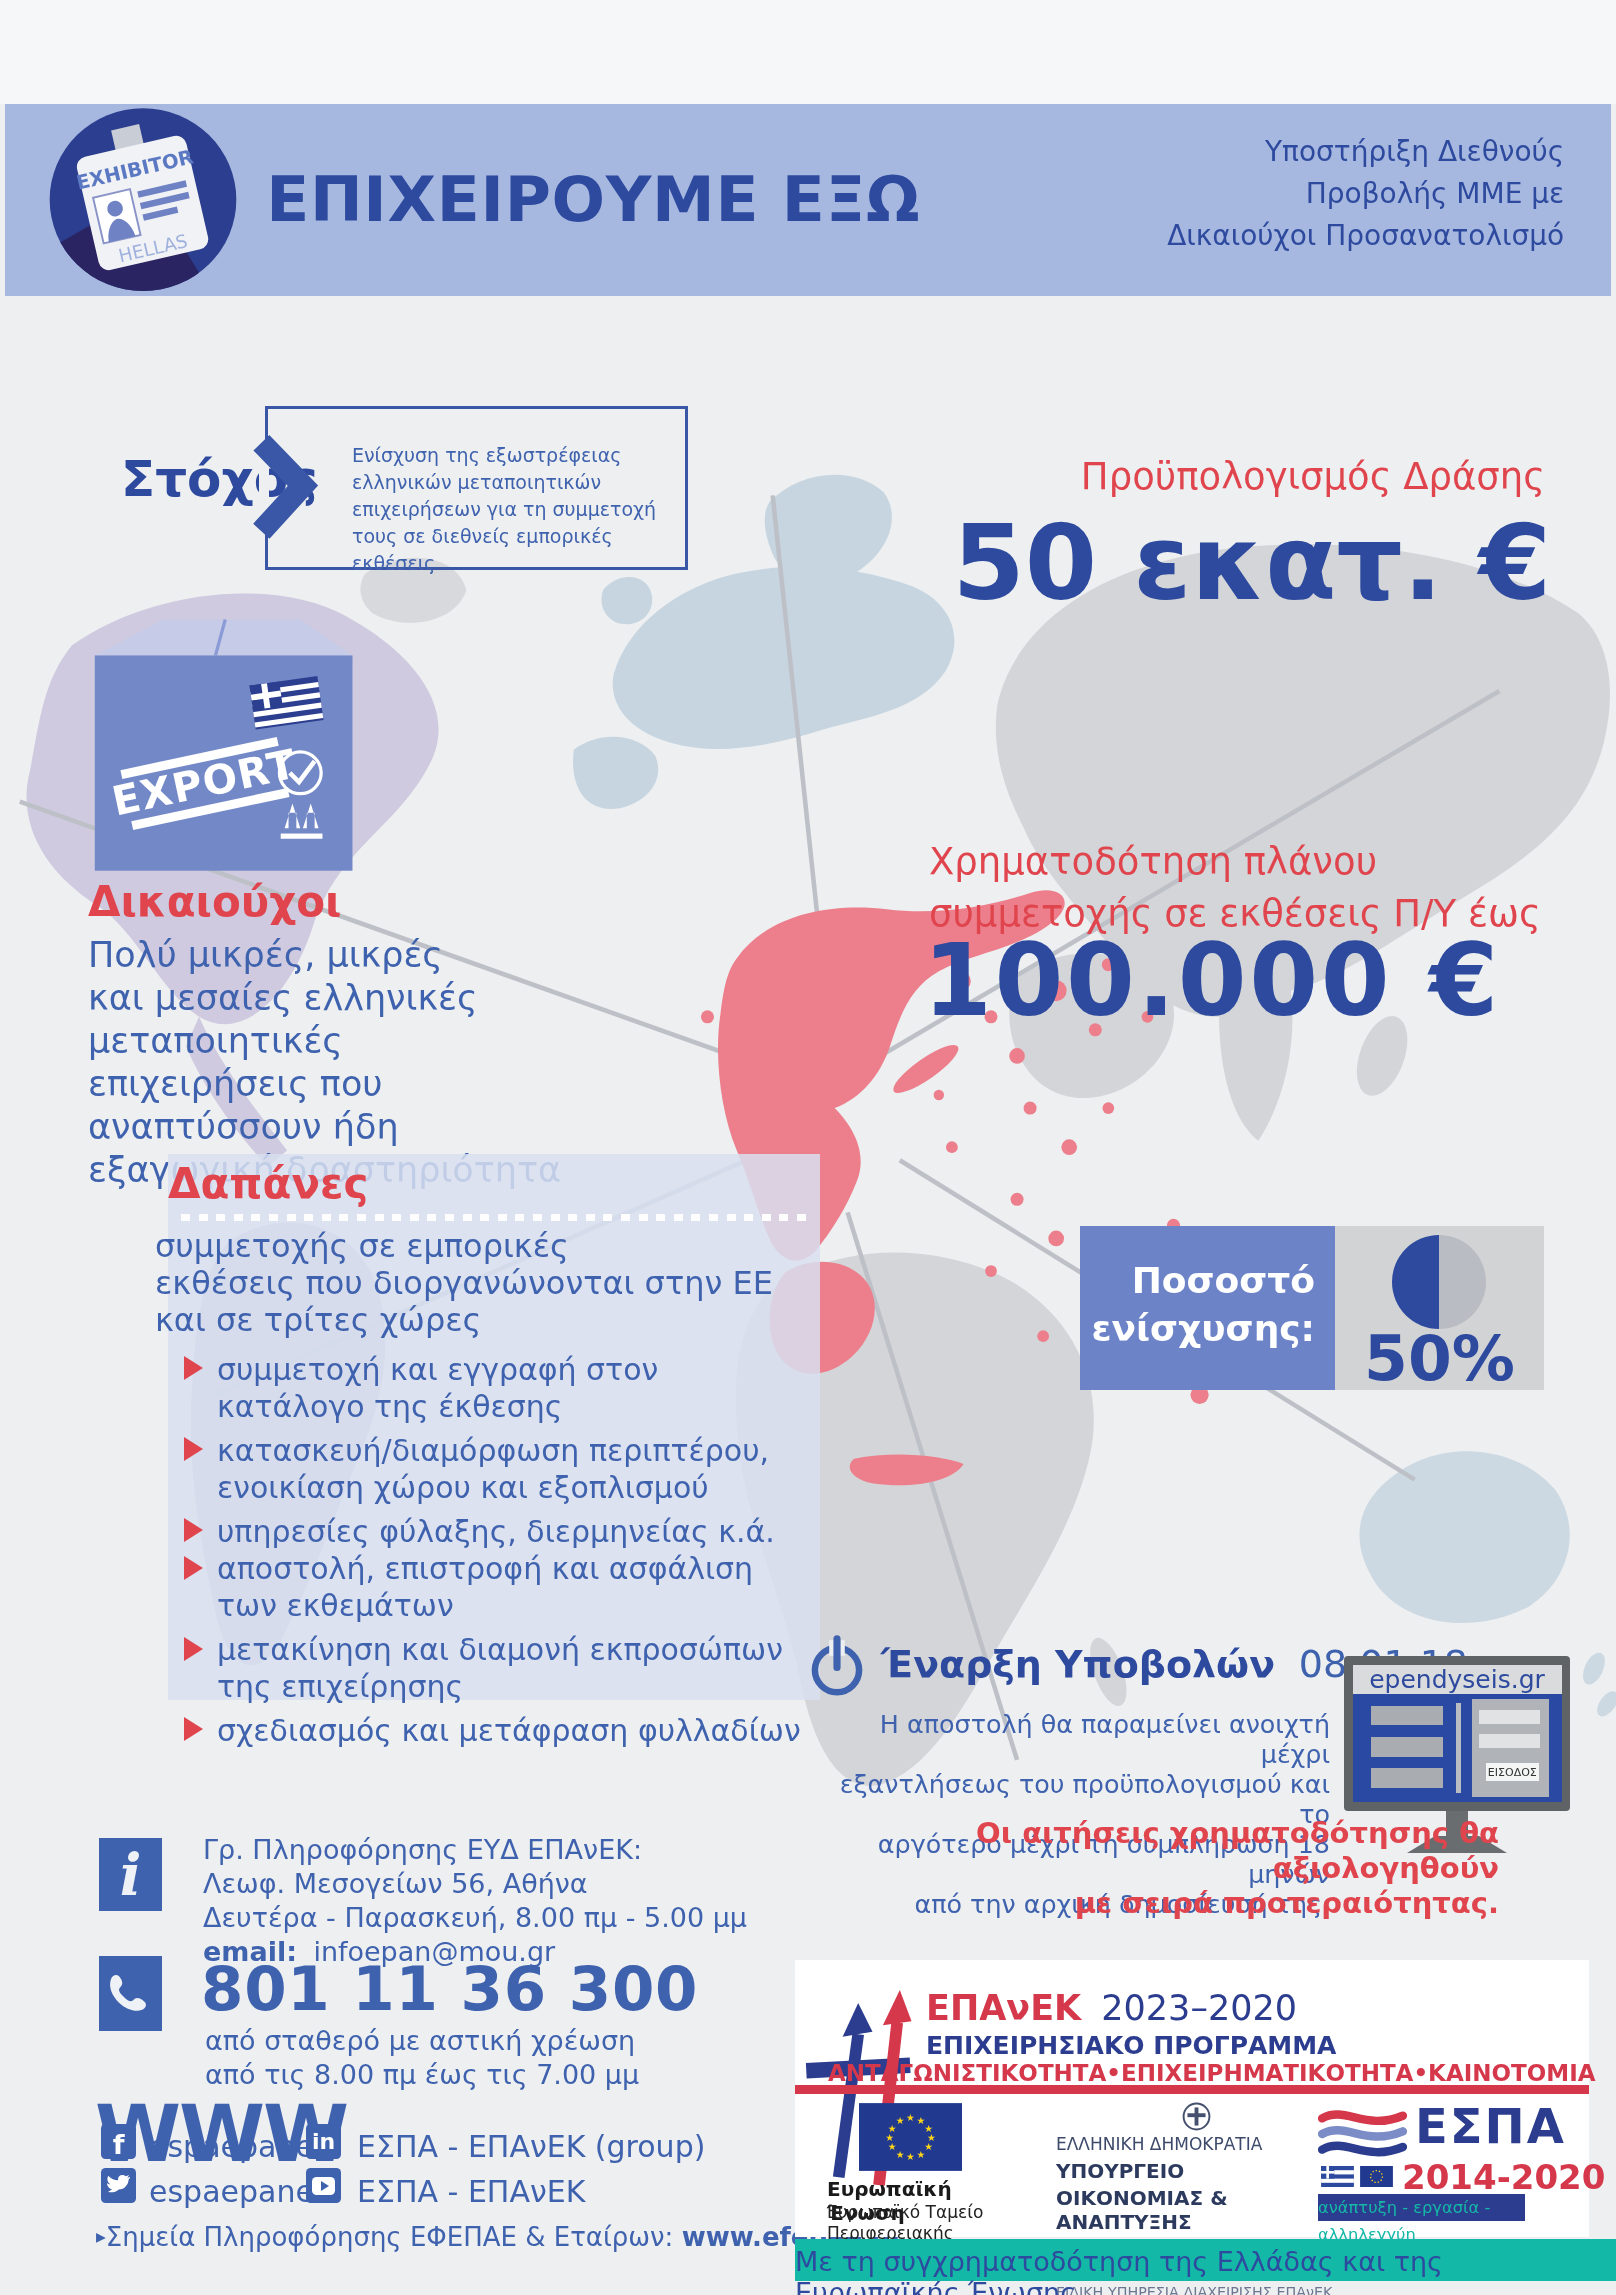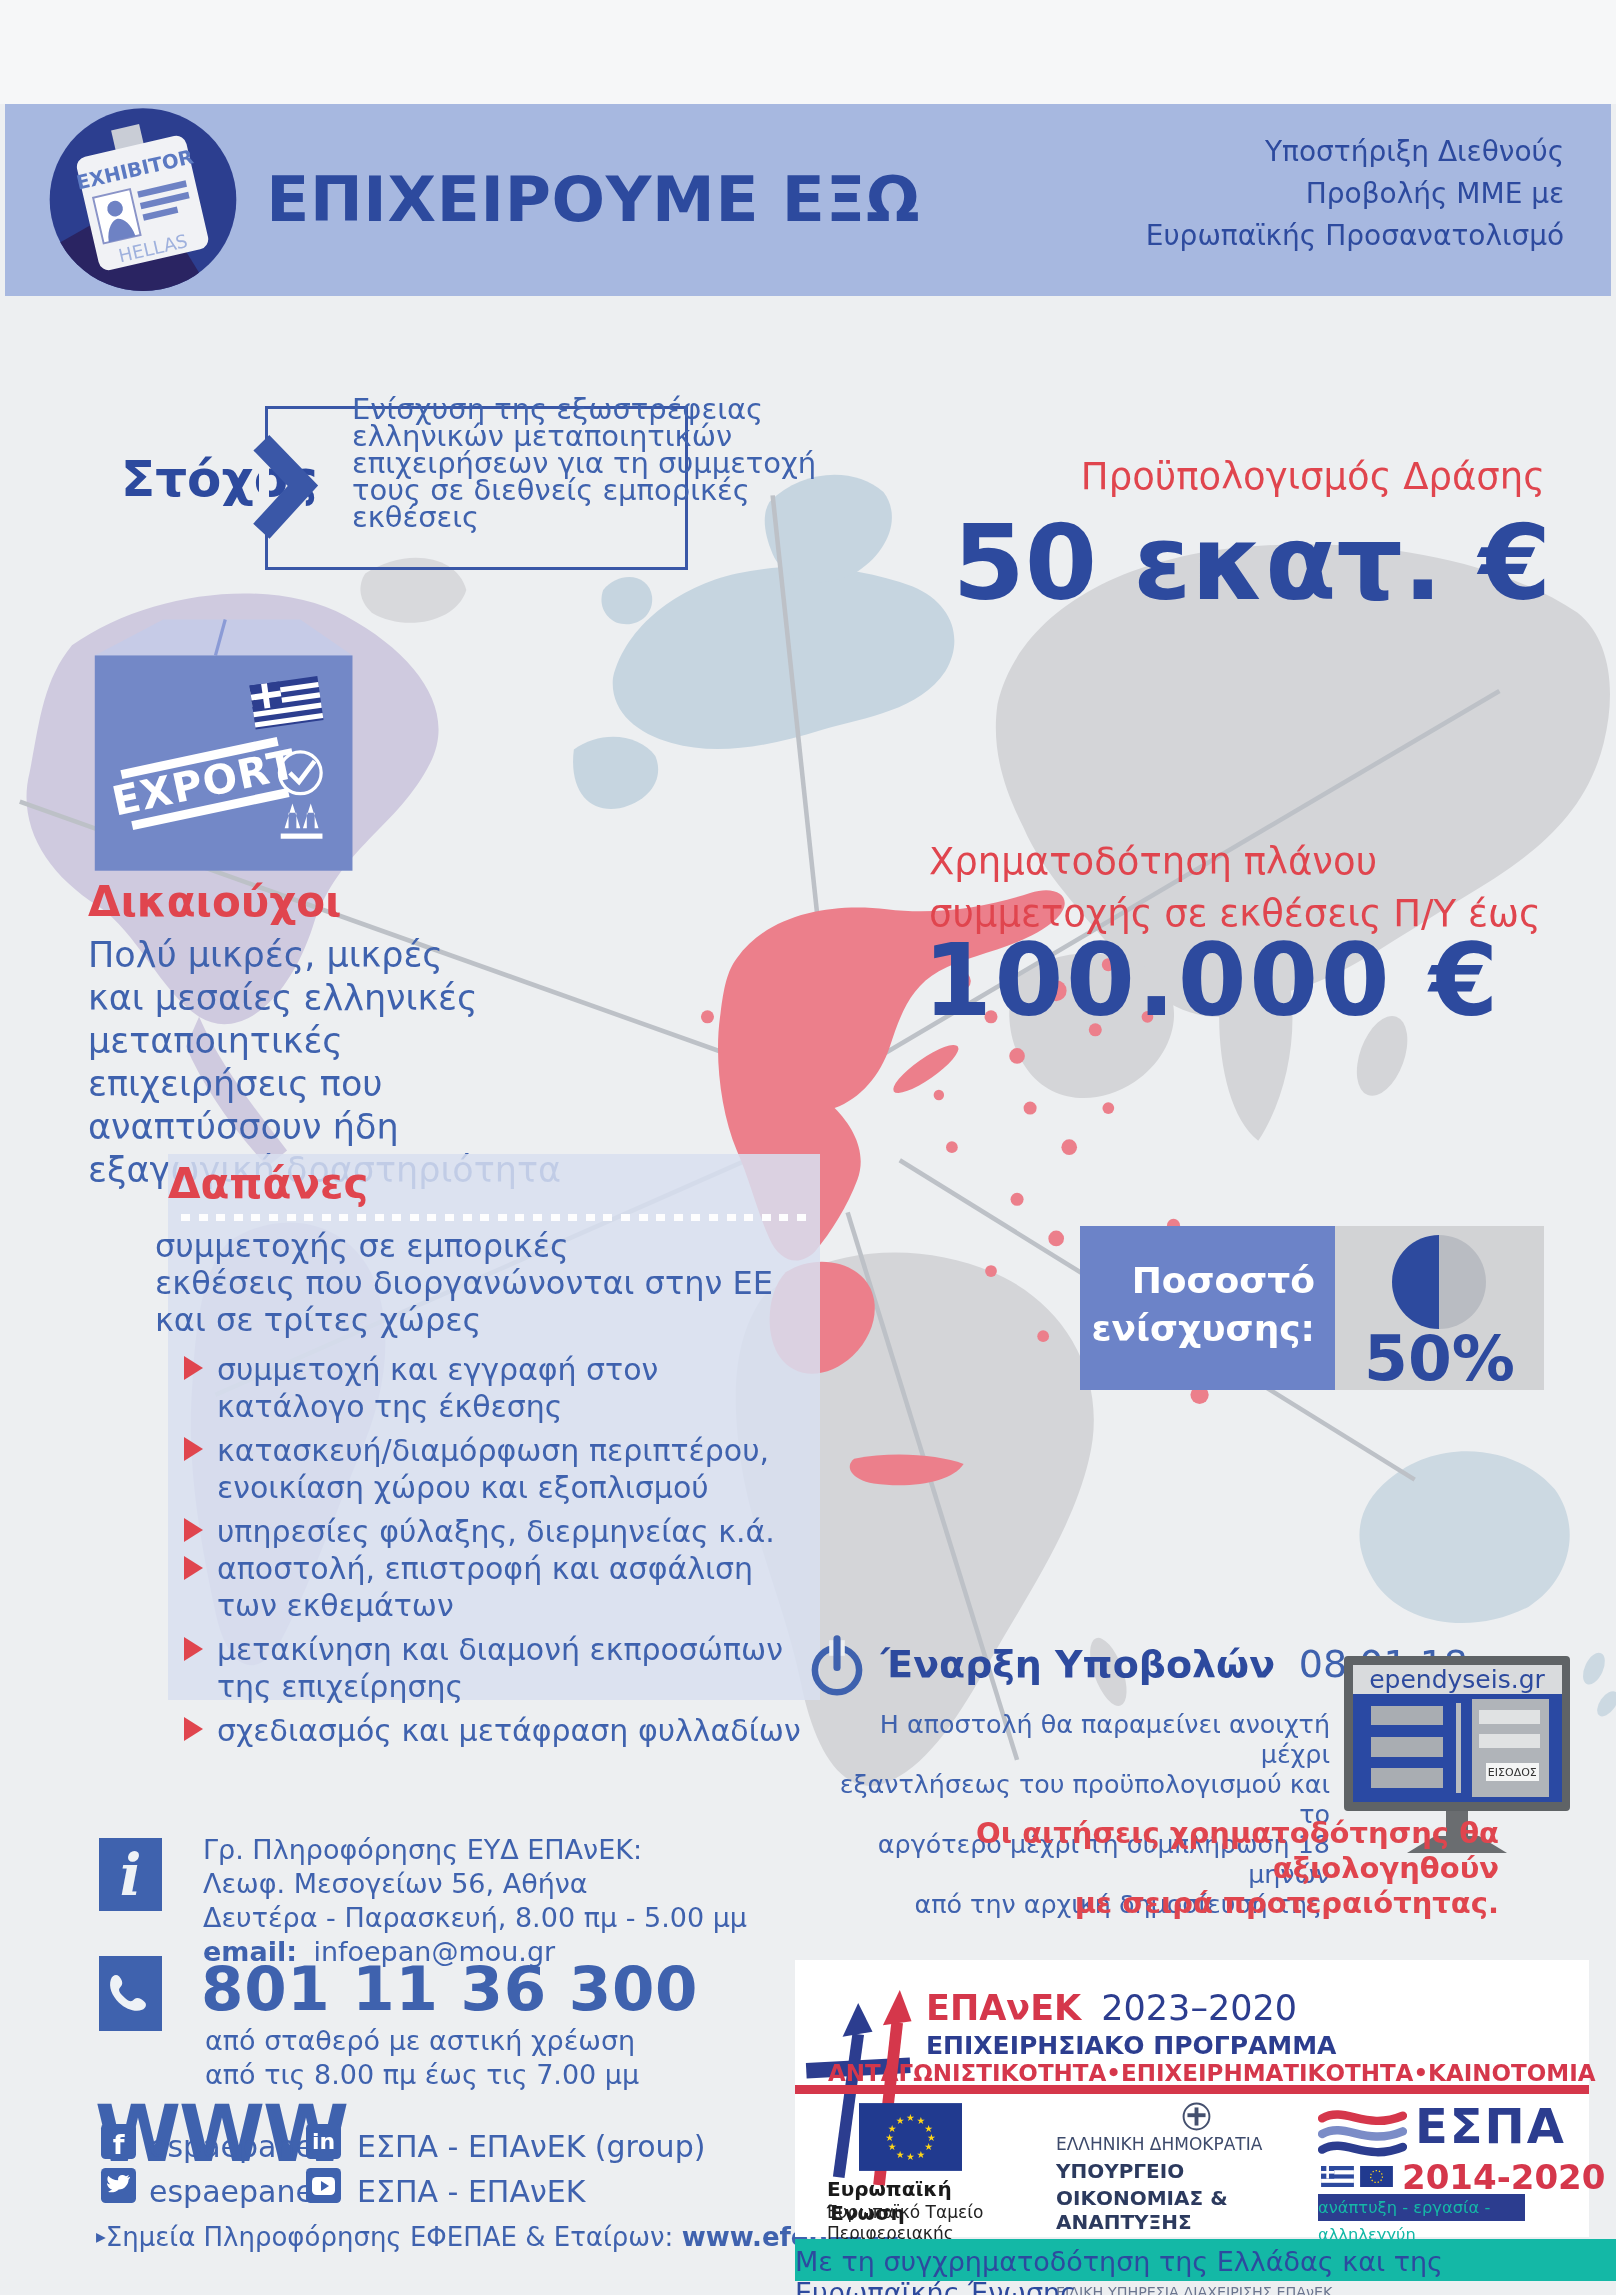"Ευρωπαϊκής Προσανατολισμό" div { text: Ευρωπαϊκής -> Δικαιούχοι }
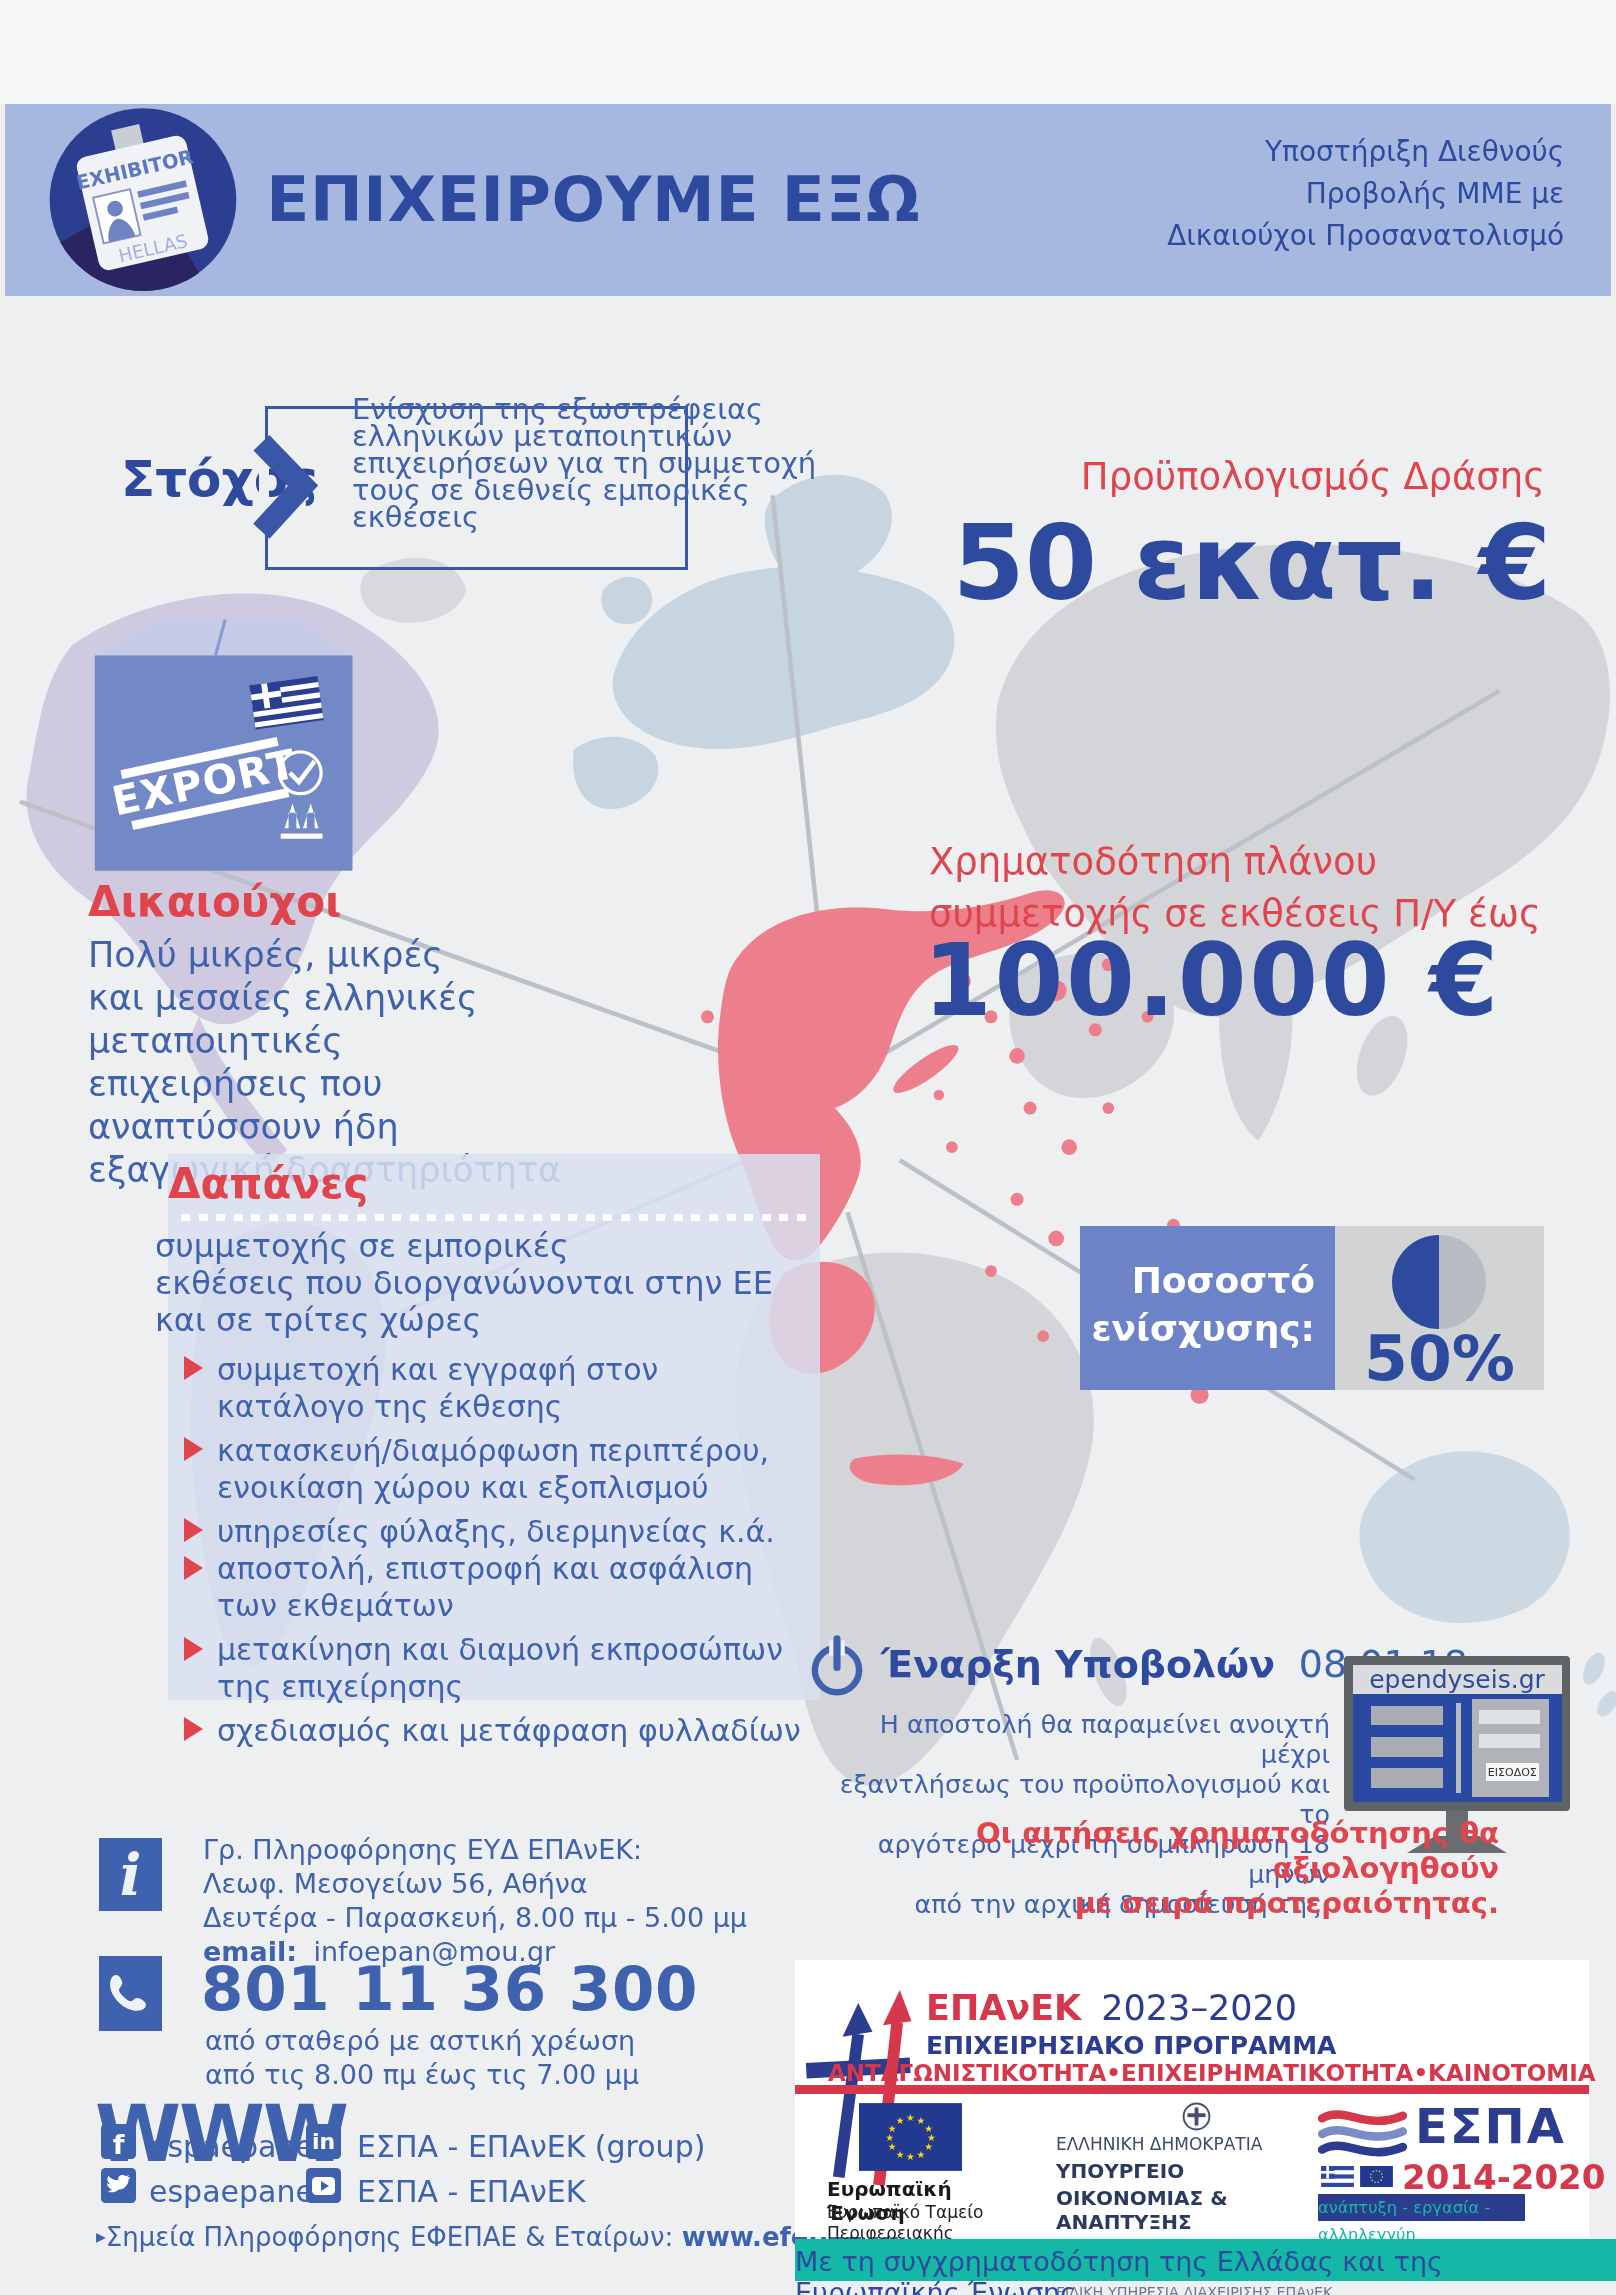"Ενίσχυση της εξωστρέφειας" div.abs { font-size: 29px -> 19px; top: 396px -> 442px }
